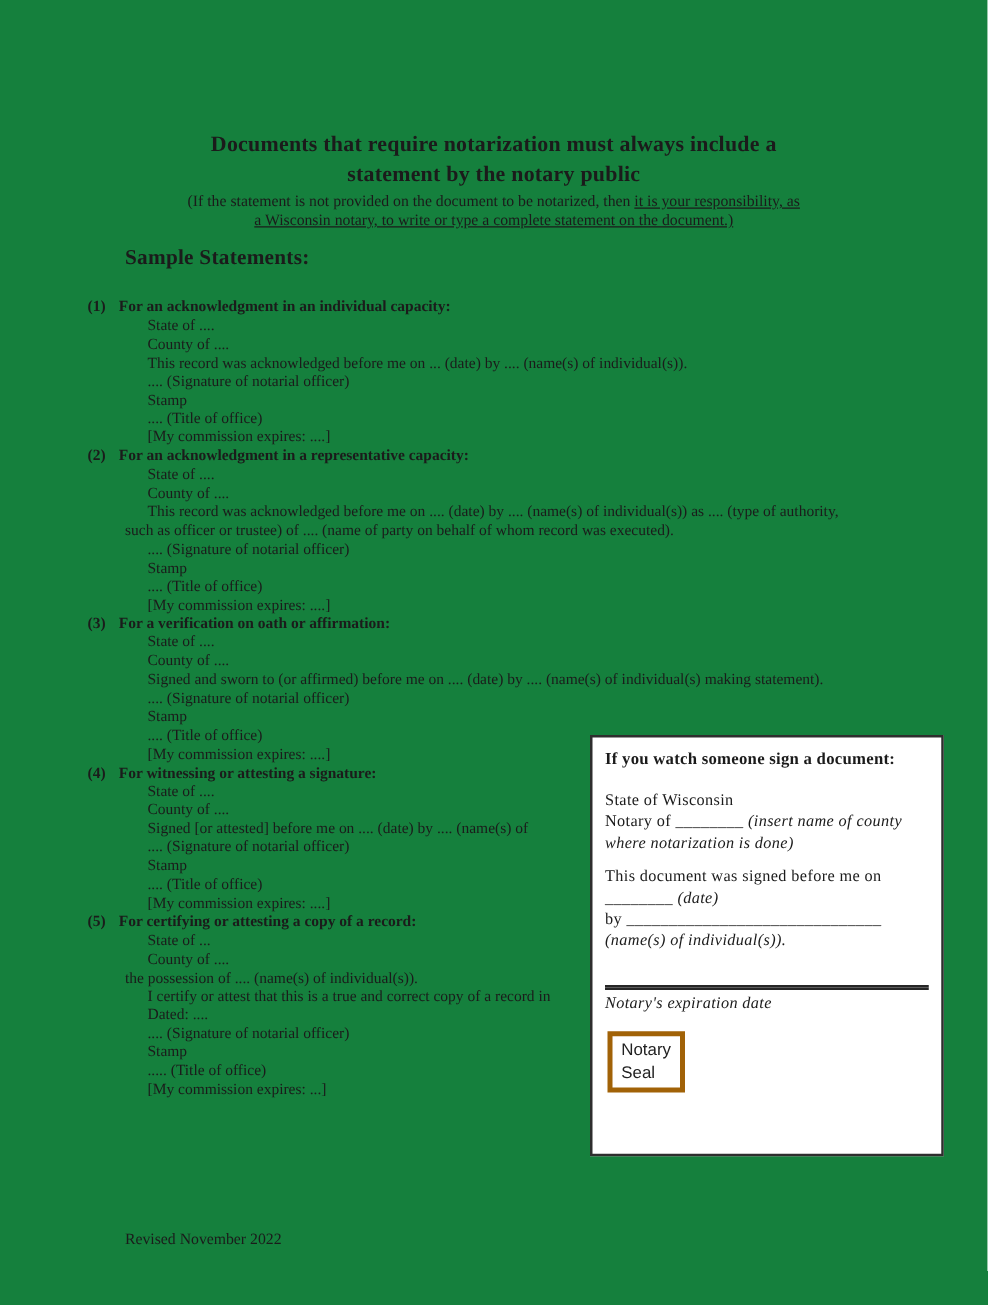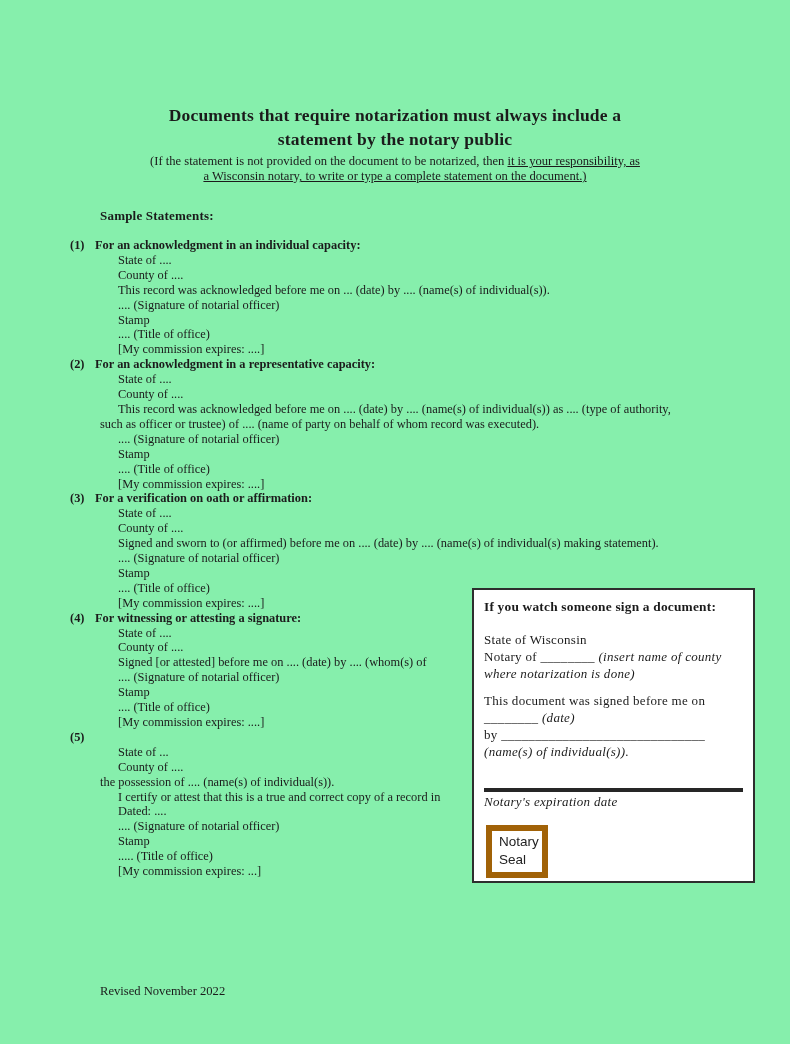"Documents that require notarization must" .page { background: #86efac -> #15803d }
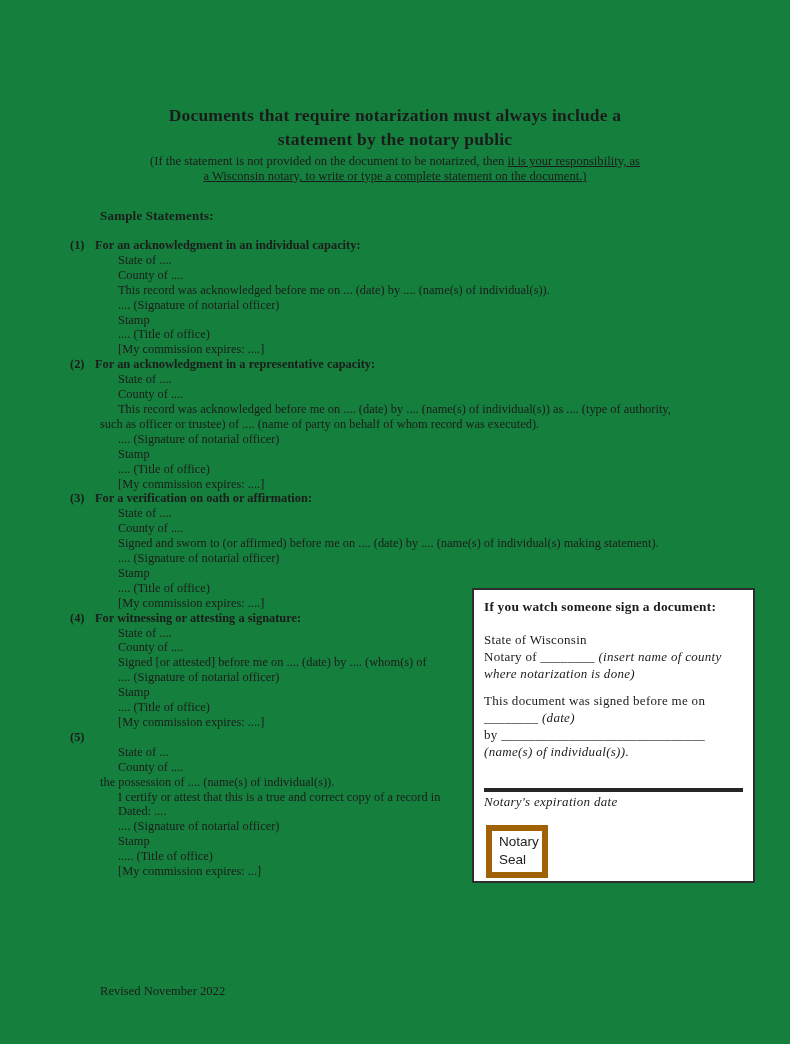"Sample Statements:" .section-heading { font-size: 13px -> 17px; top: 208px -> 196px }
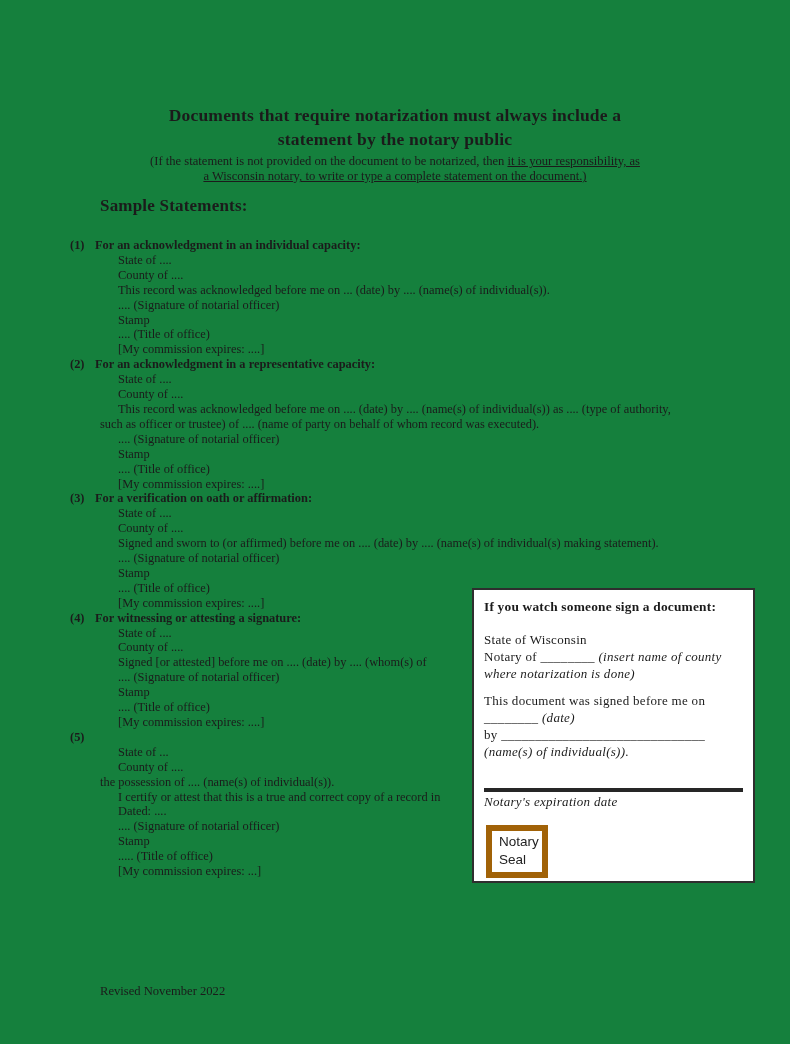"If you watch someone sign" .notary-box { height: 295px -> 337px }
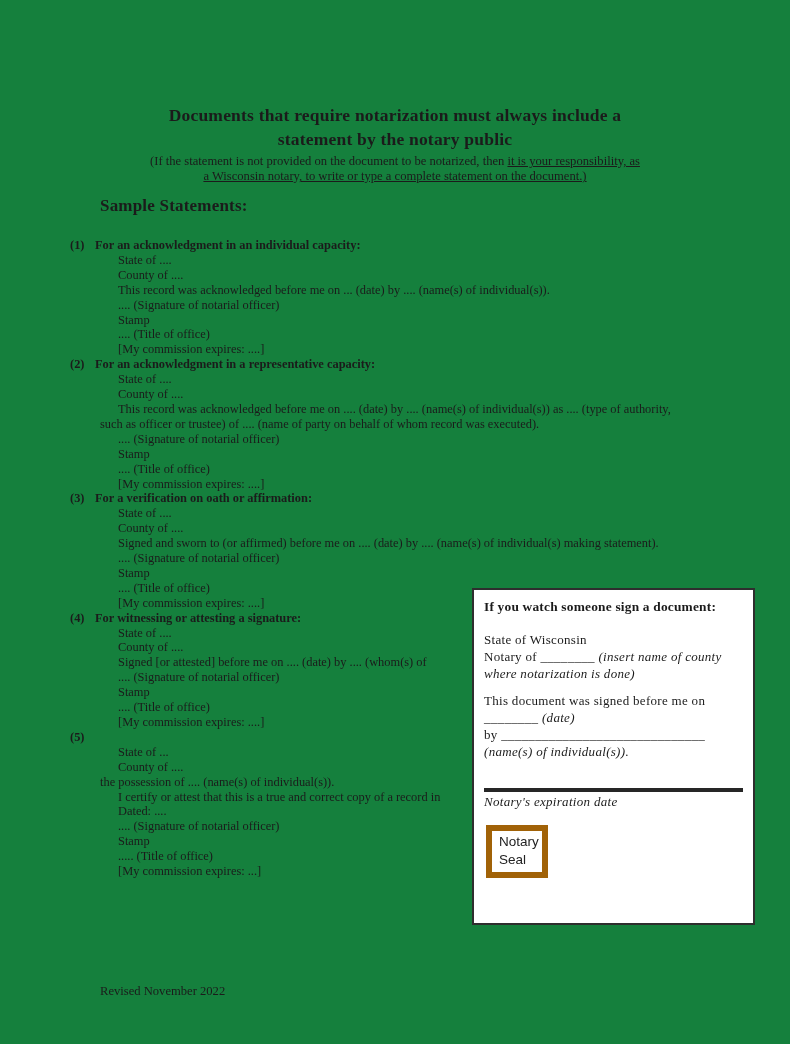"Signed [or attested] before me" div.line { text: whom -> name }
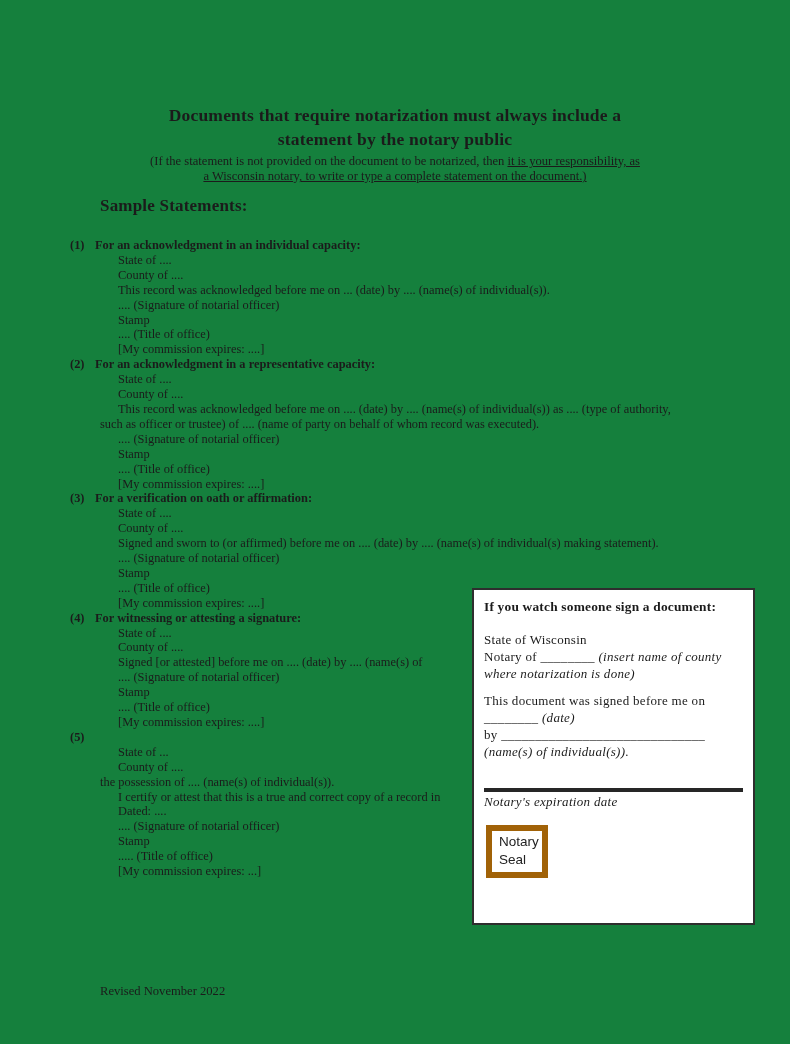"For certifying or attesting a" span { html: none -> <span>For certifying or attesting a copy of a record:</span> }
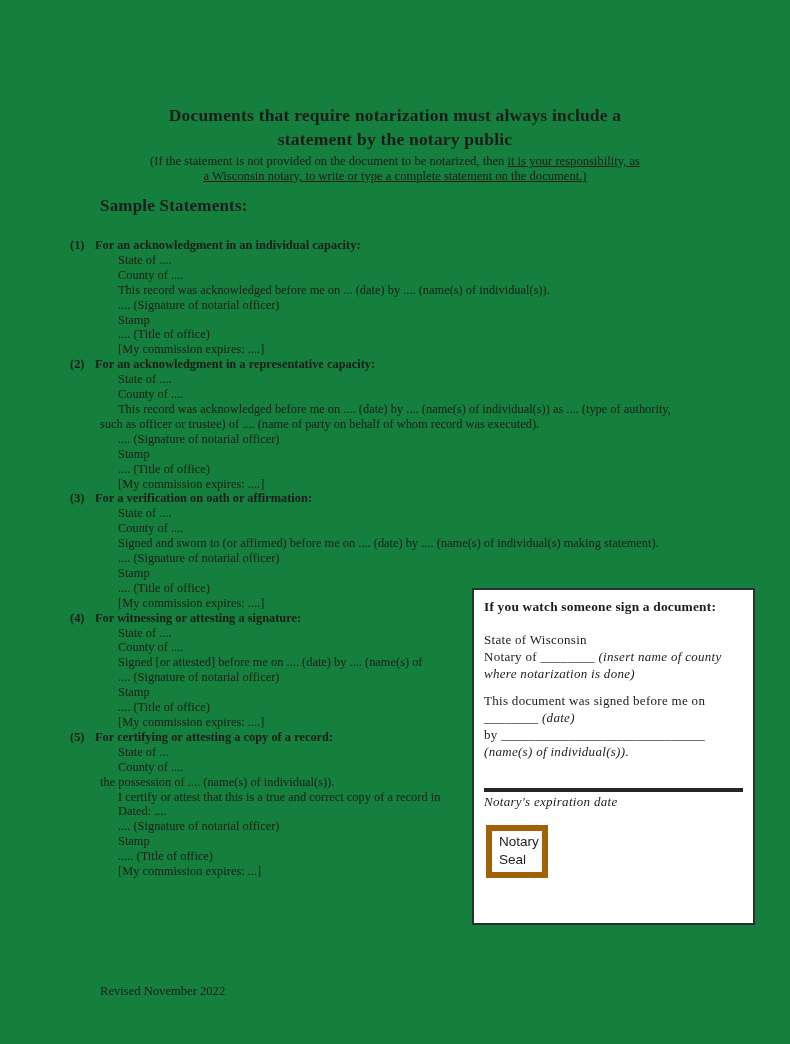"Notary" .seal-box { border: 6px solid #a16207 -> 4px solid #a16207 }
